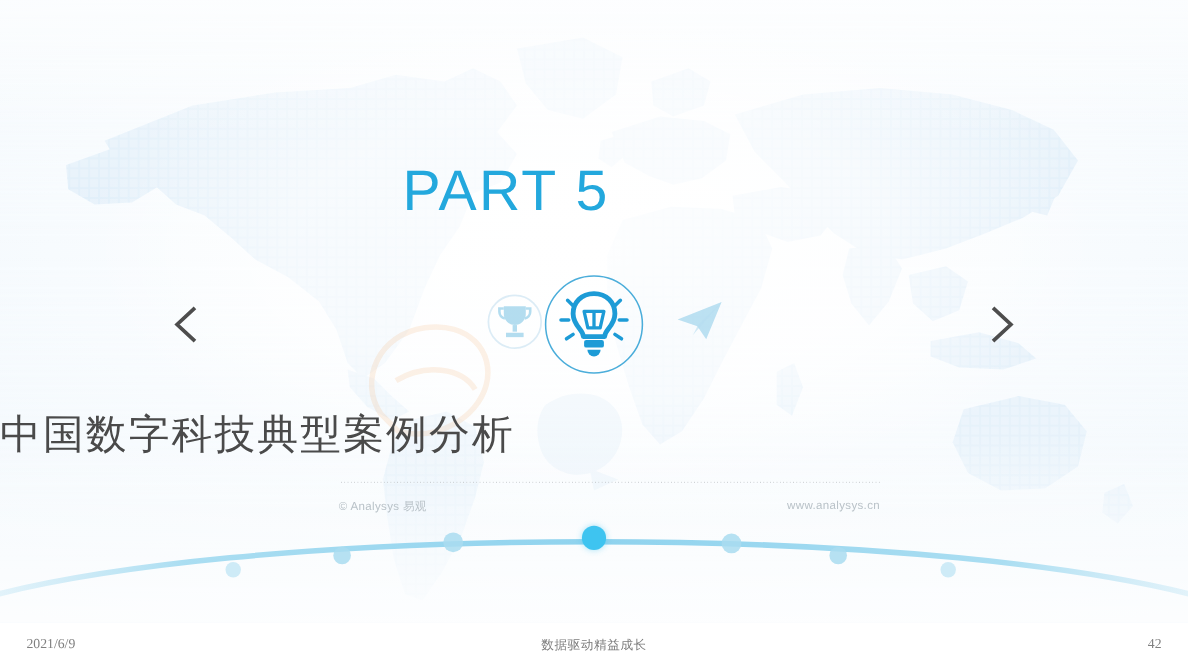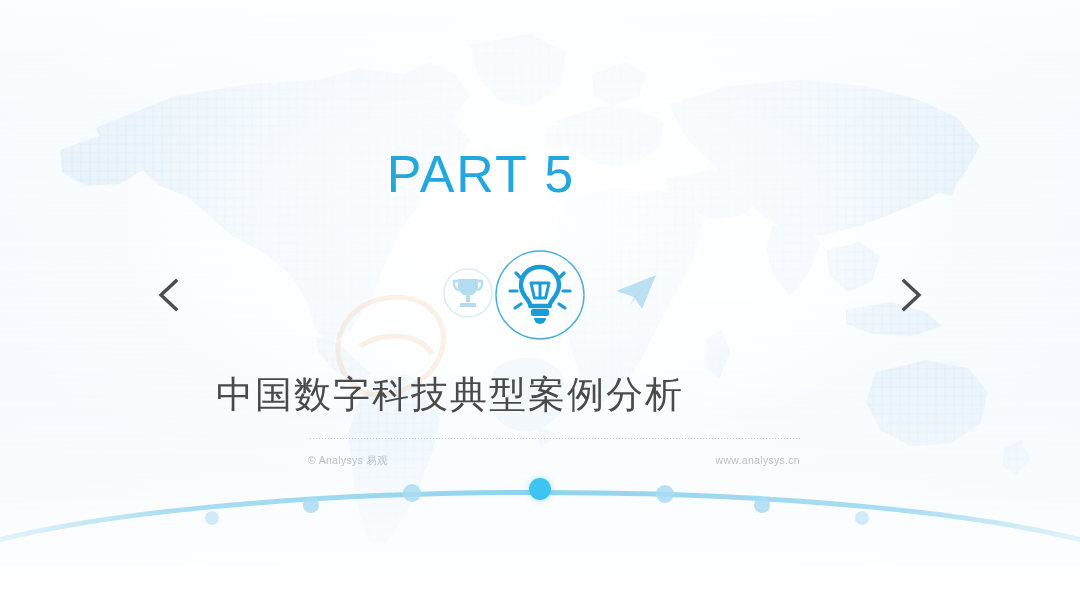"PART 5" .part-label { margin-left: 21px -> none }
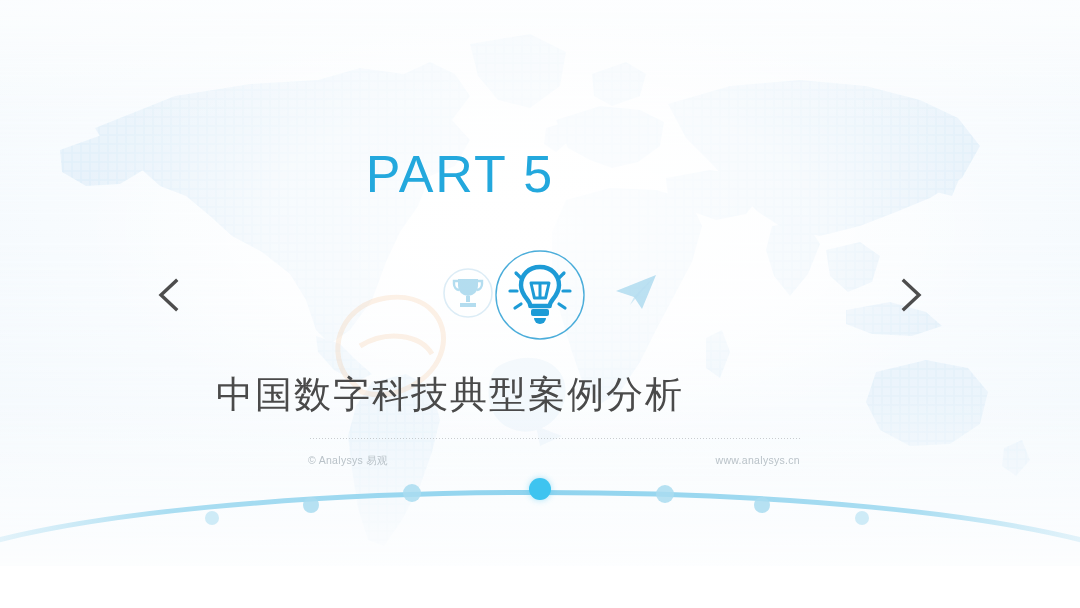"中国数字科技典型案例分析" .heading { text-align: center -> none }
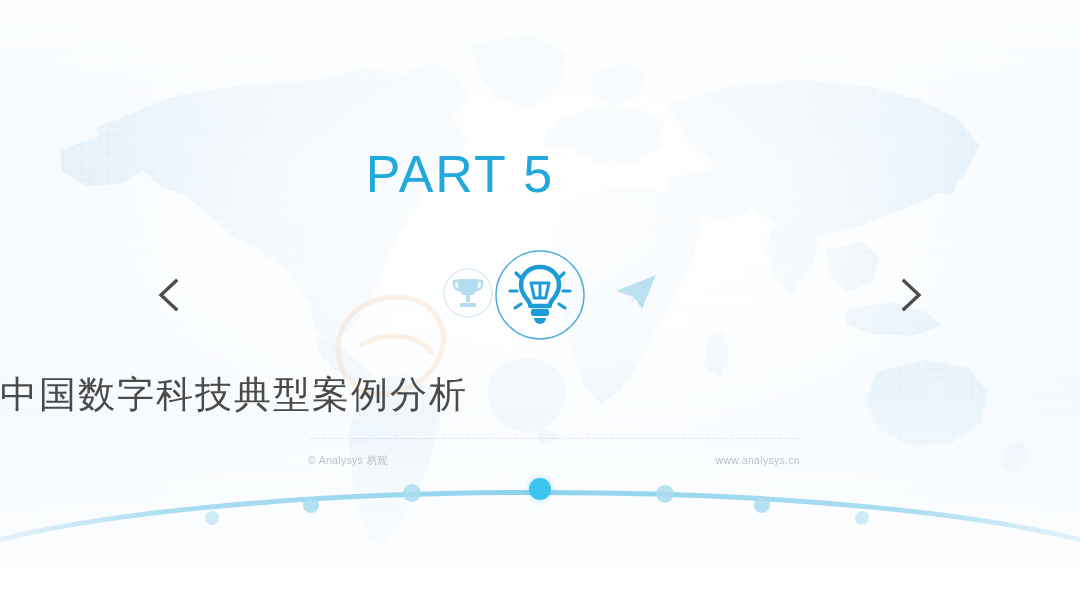"2021/6/9" div.footer { html: none -> <div> <div>2021/6/9</div> <div>数据驱动精益成长</div> <div>42</div> </div> }
